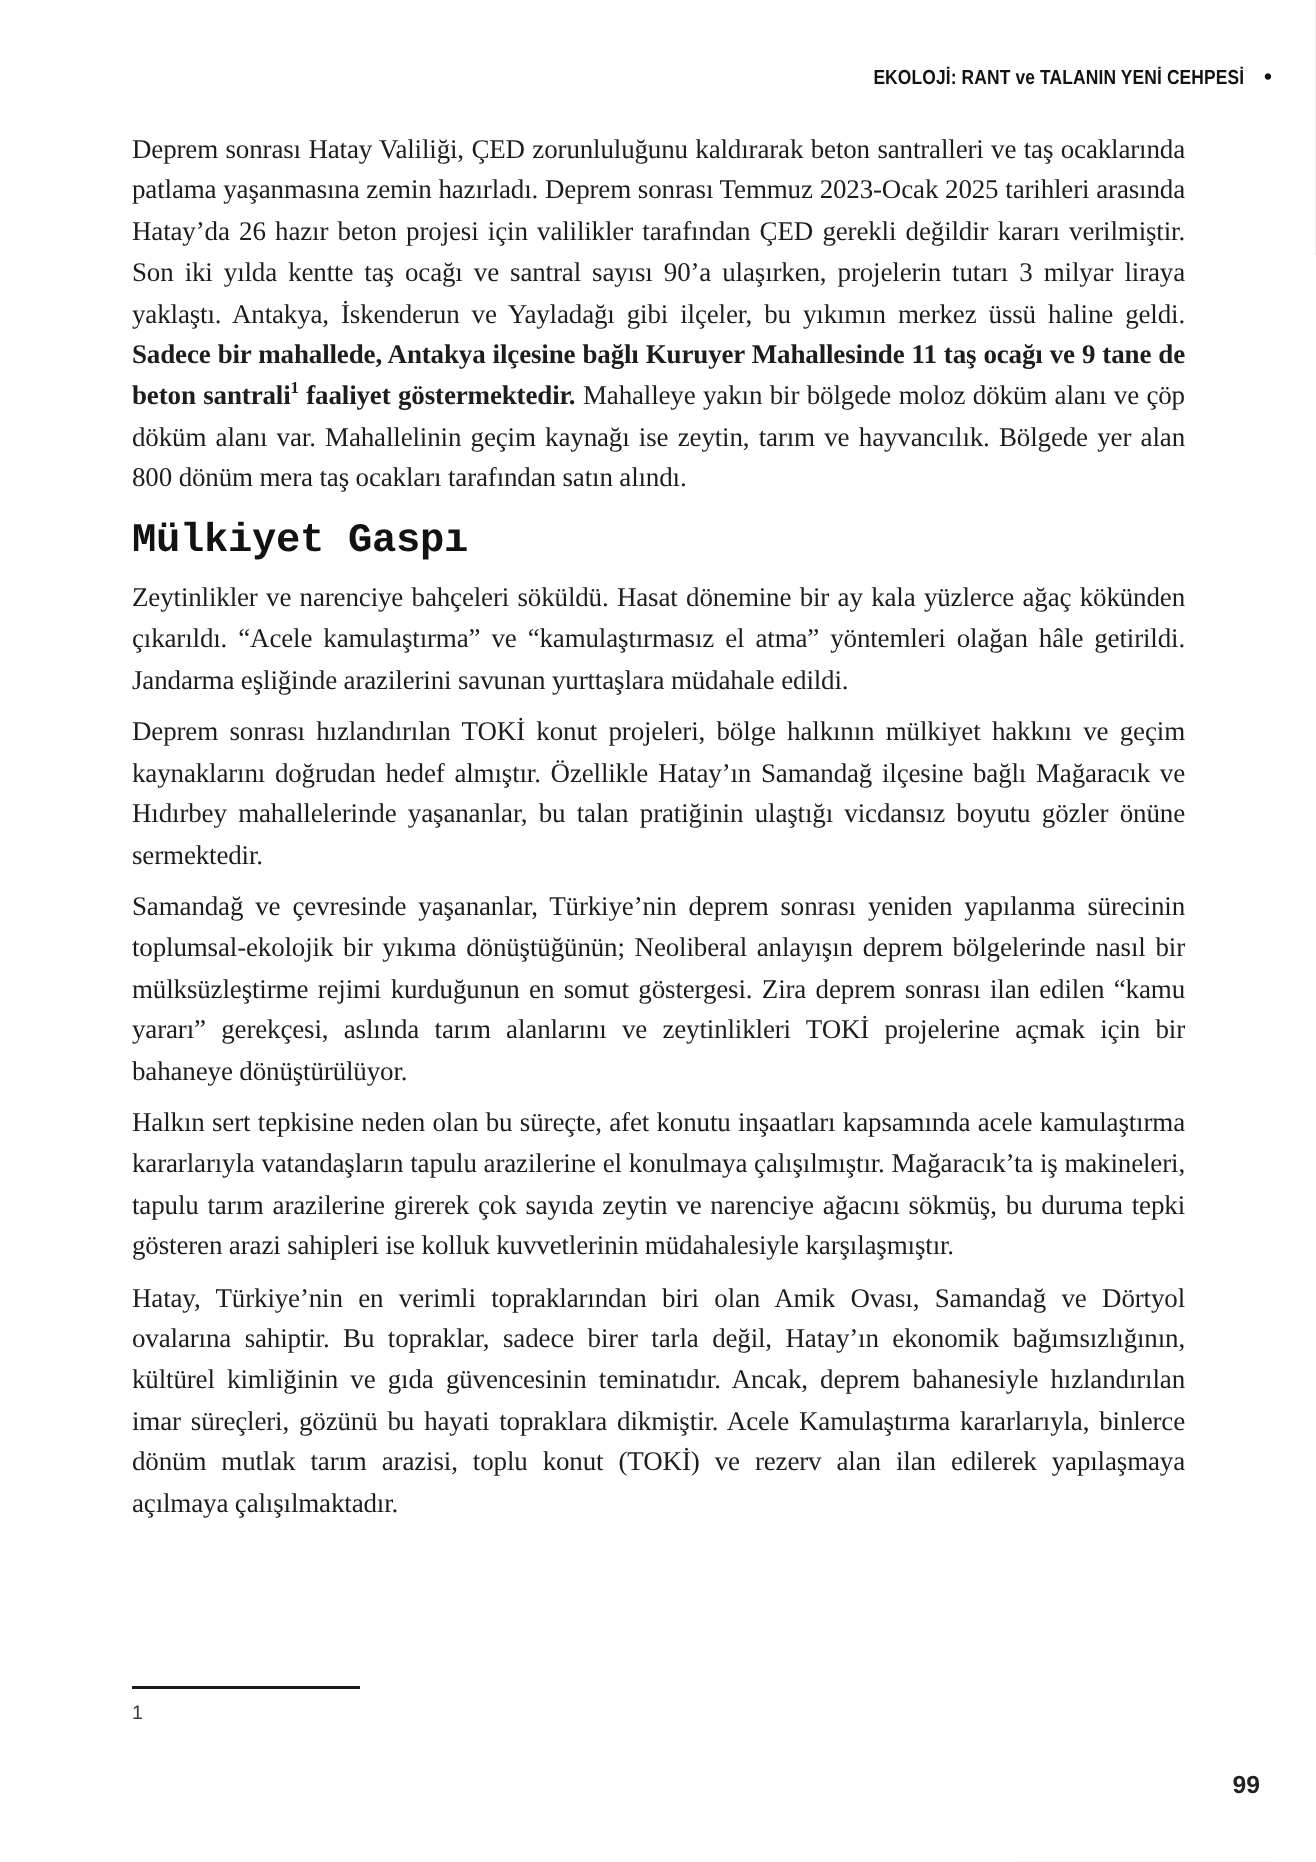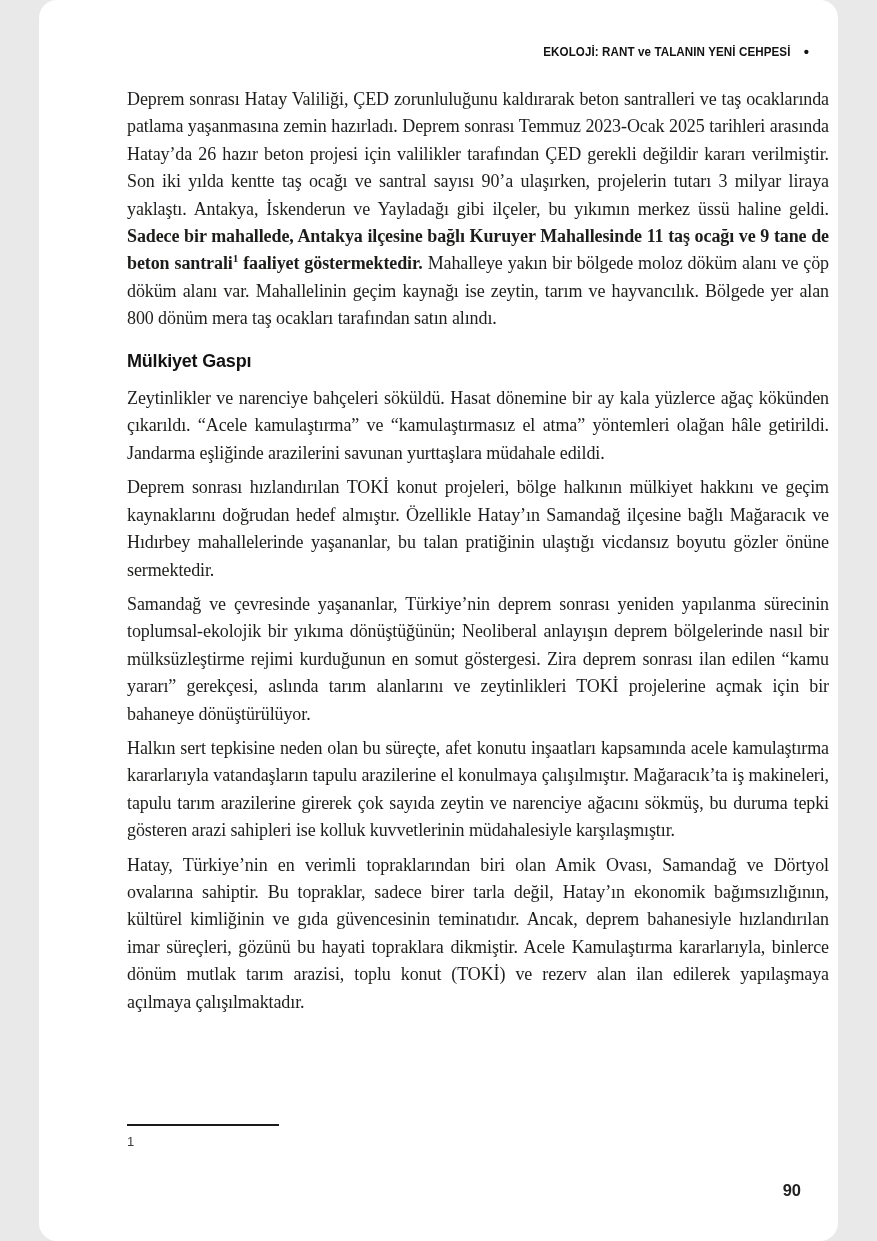"EKOLOJİ: RANT ve TALANIN YENİ" .page { border-radius: 18px -> none; width: 799px -> 877px }
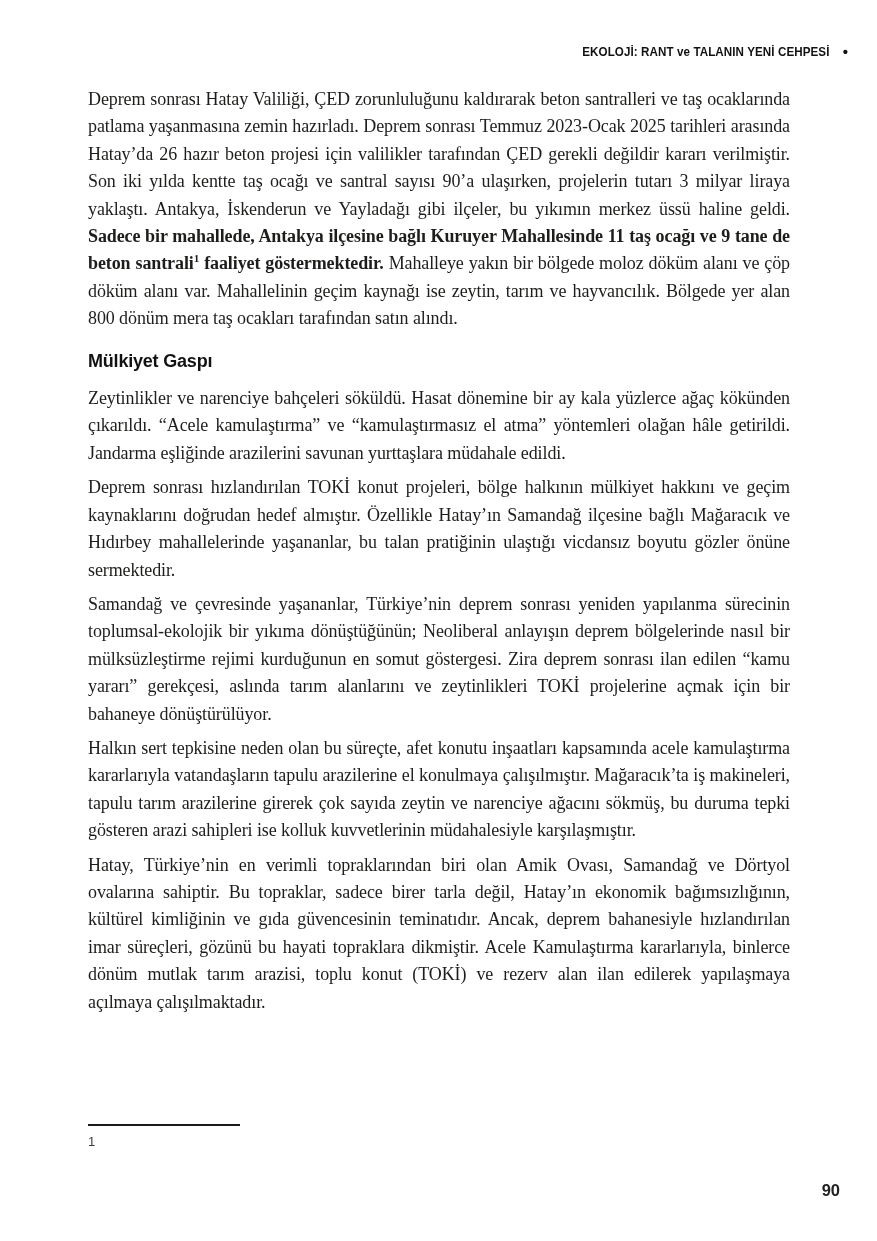"Mülkiyet Gaspı" h2.section-heading { font-family: Liberation Sans, sans-serif -> Liberation Mono, monospace; font-size: 18px -> 27px }
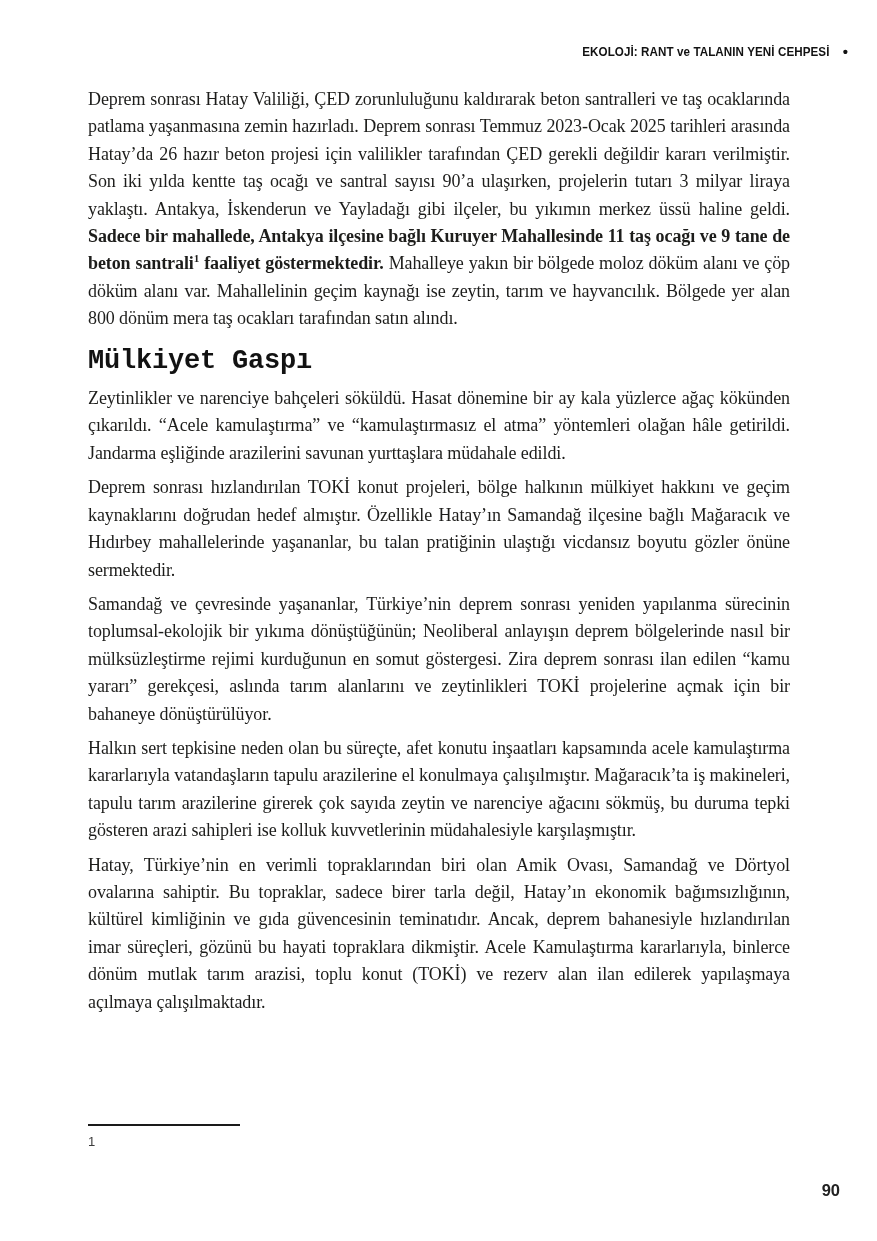"90" div.page-number { text: 90 -> 99 }
